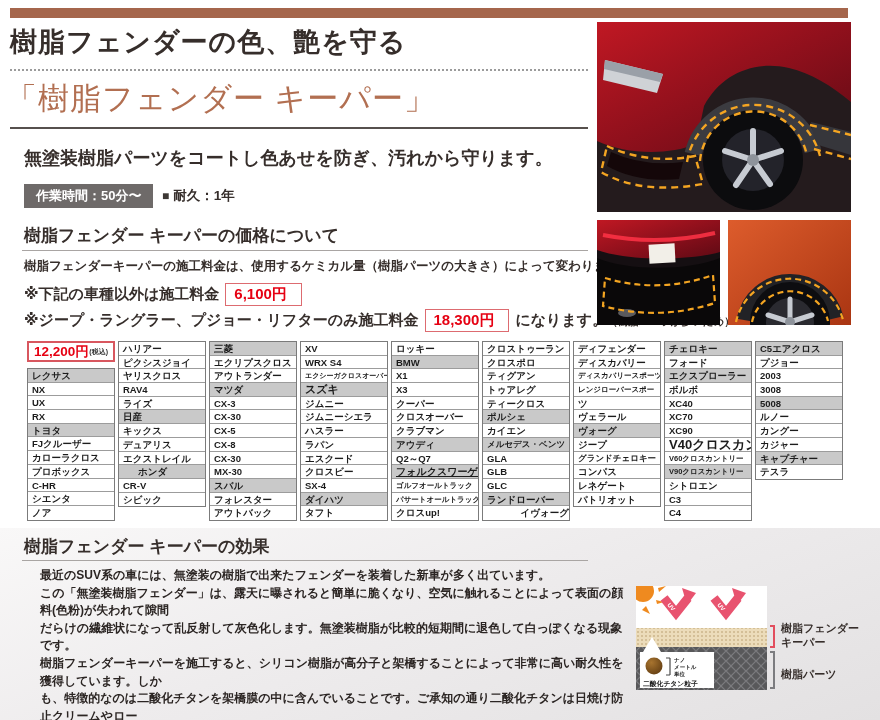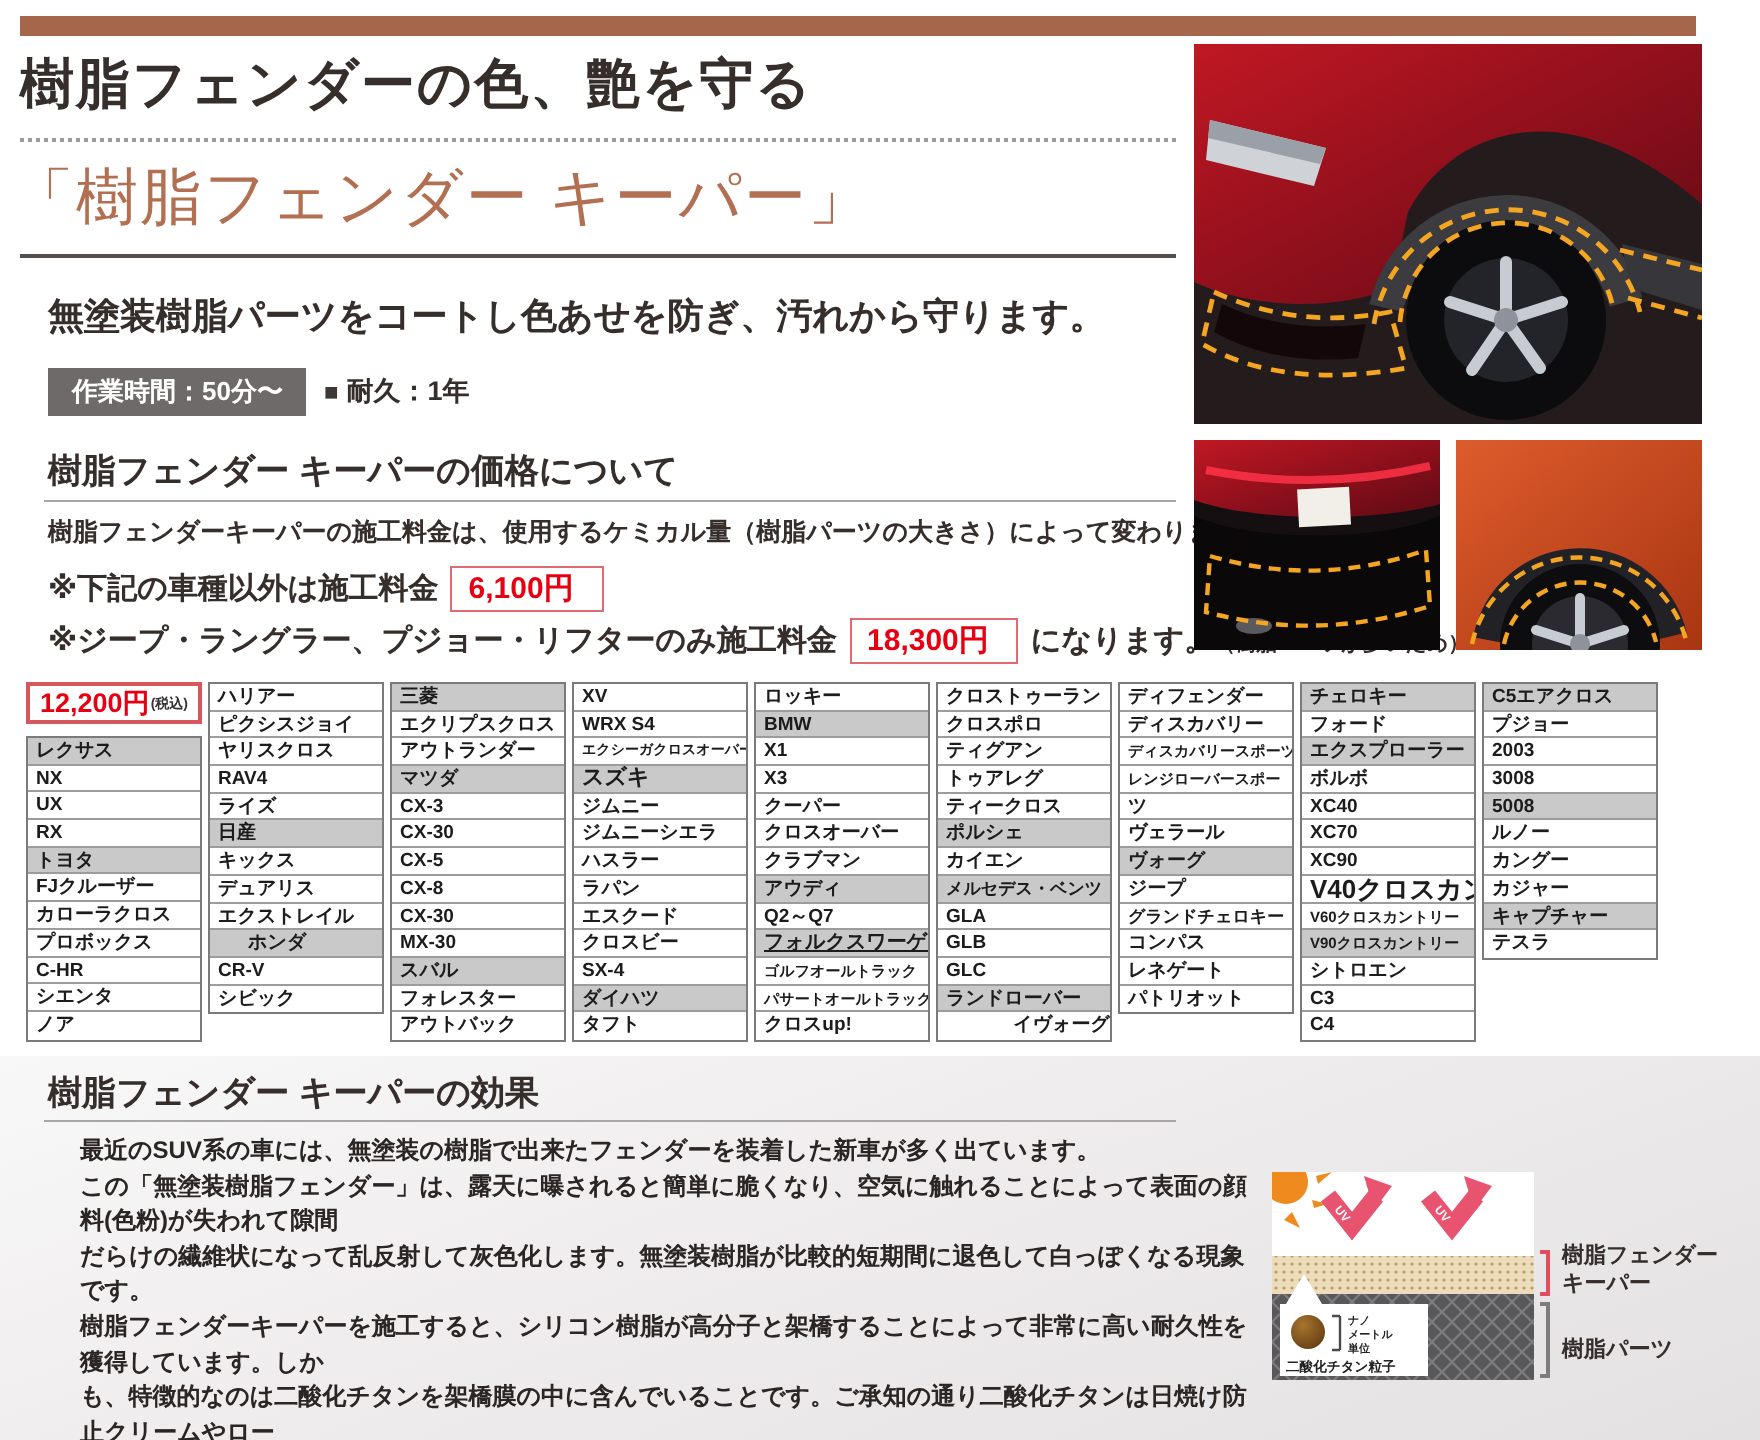"12,200円" #model-table { left: 13px -> 27px }
